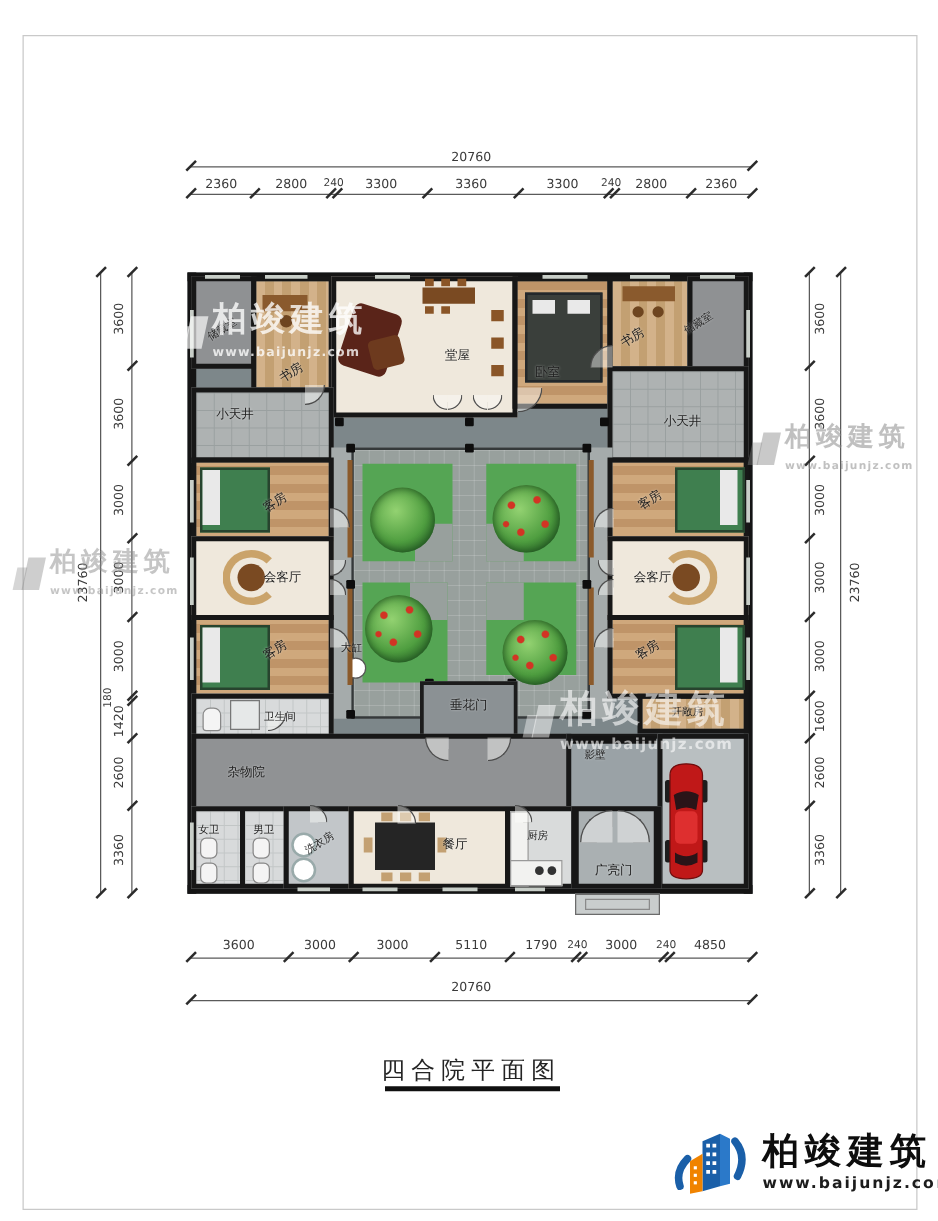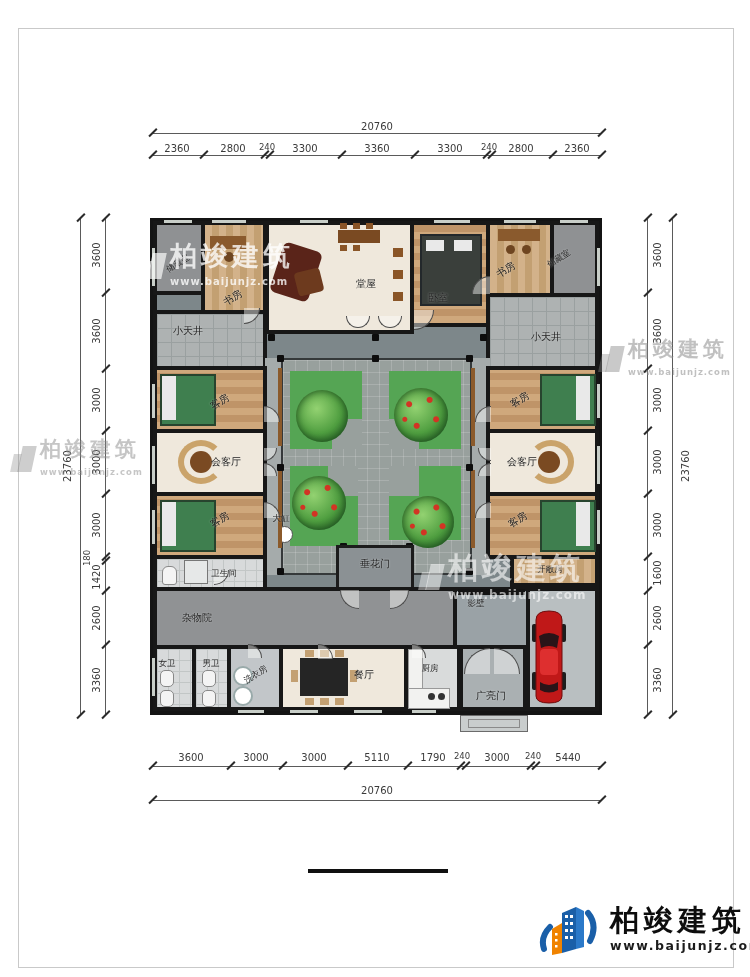"5440" span.d { text: 5440 -> 4850 }
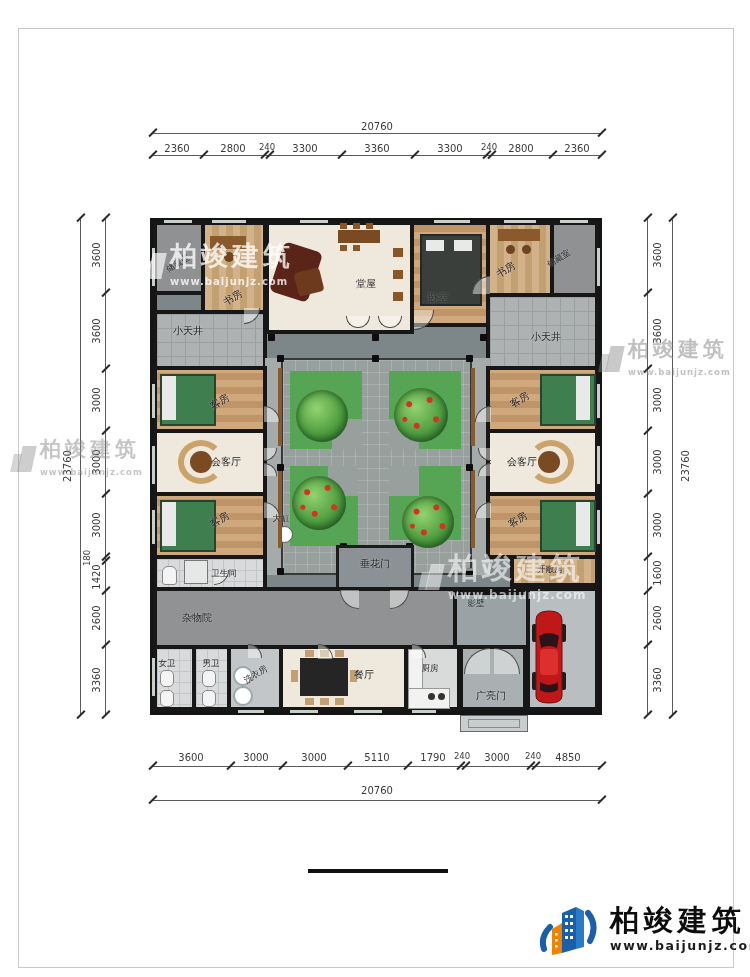"四合院平面图" span.title { html: none -> <span>四合院平面图</span> }
